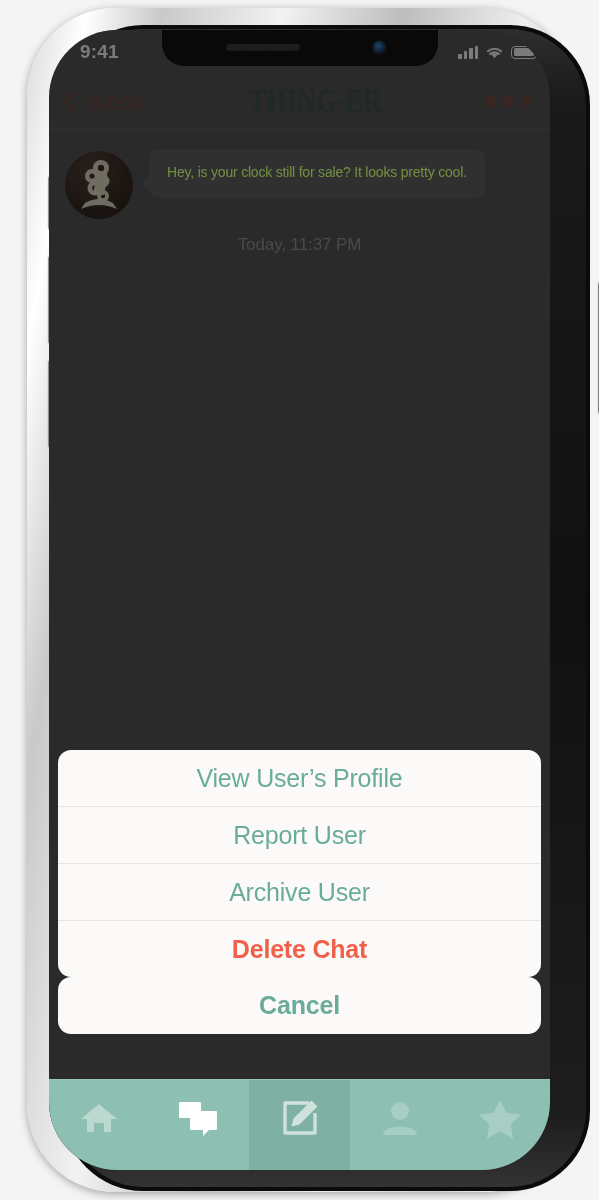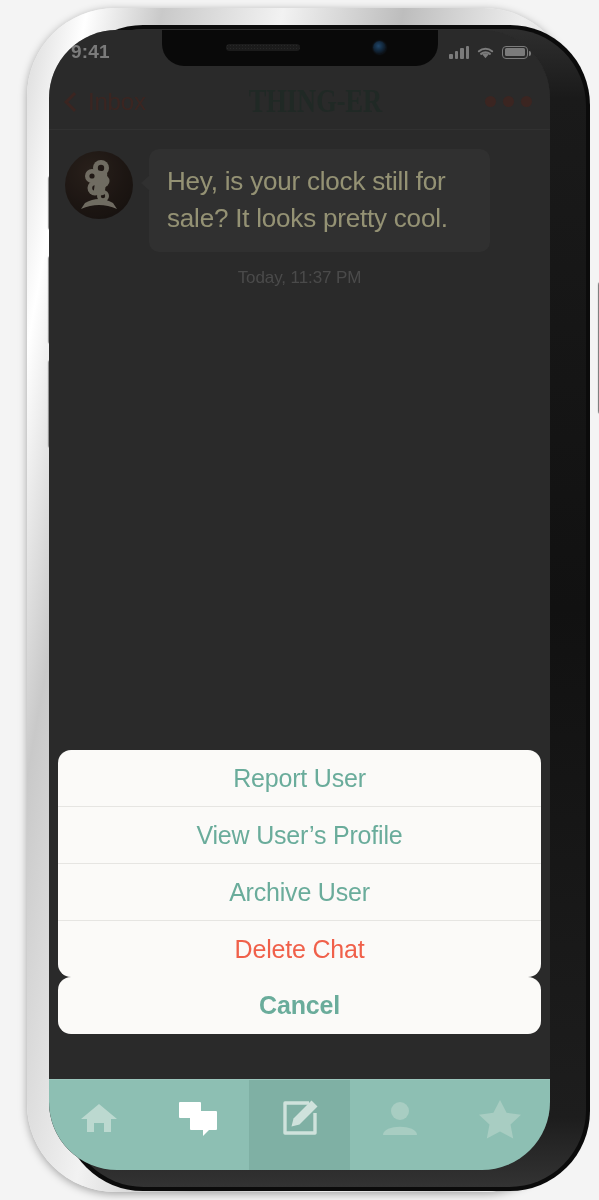"9:41" .statusbar { left: 0 -> 9px }
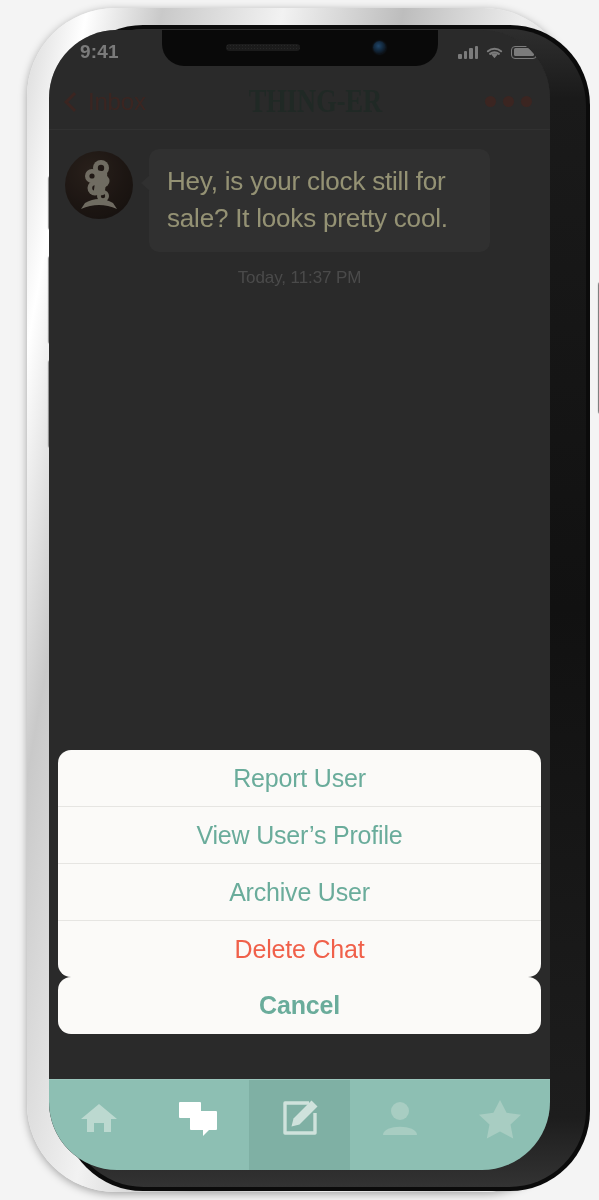"Hey, is your clock still" .bubble { color: #fef9c3 -> #bef264; font-size: 26px -> 14px }
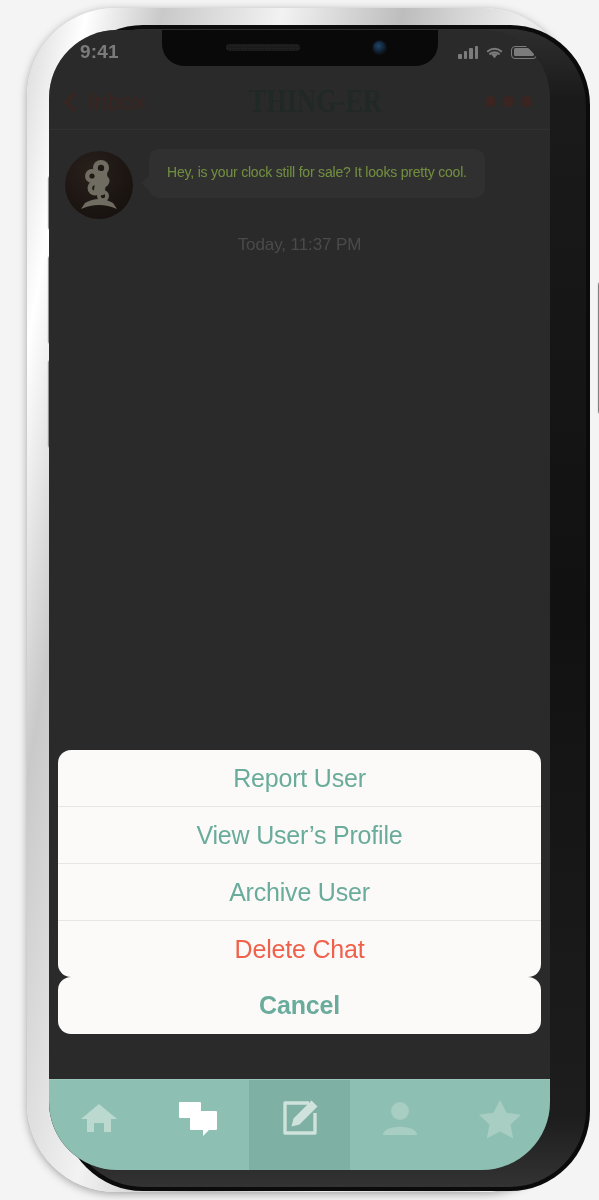"Report User" div.sheet-item { order: before "View User’s Profile" -> after "View User’s Profile" }
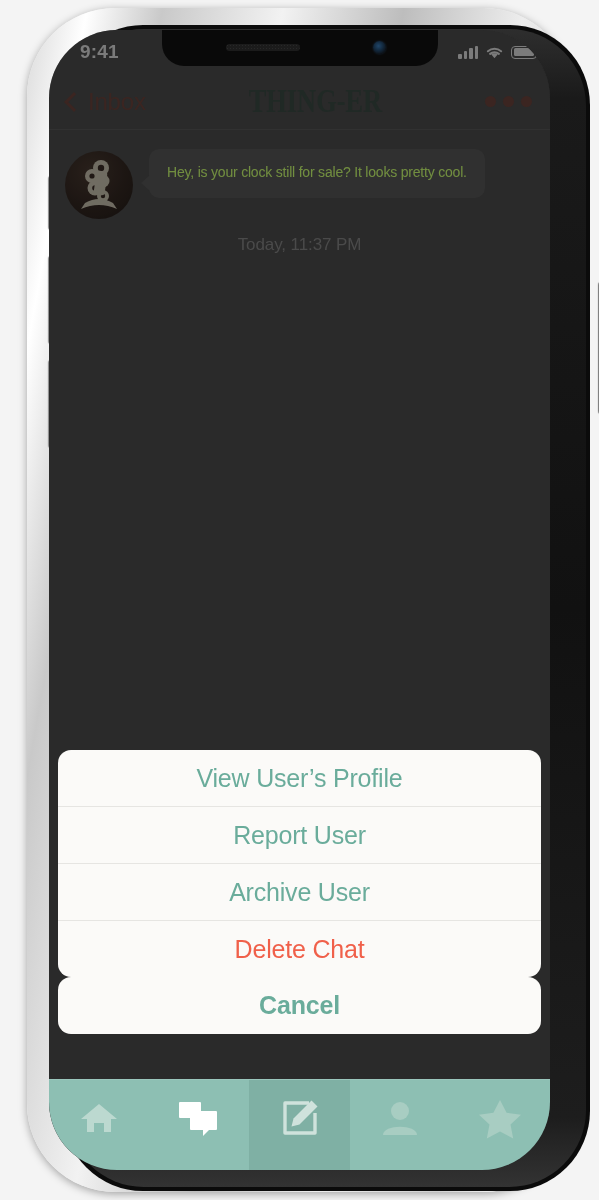"Delete Chat" .sheet-item.destructive { font-weight: none -> bold }
